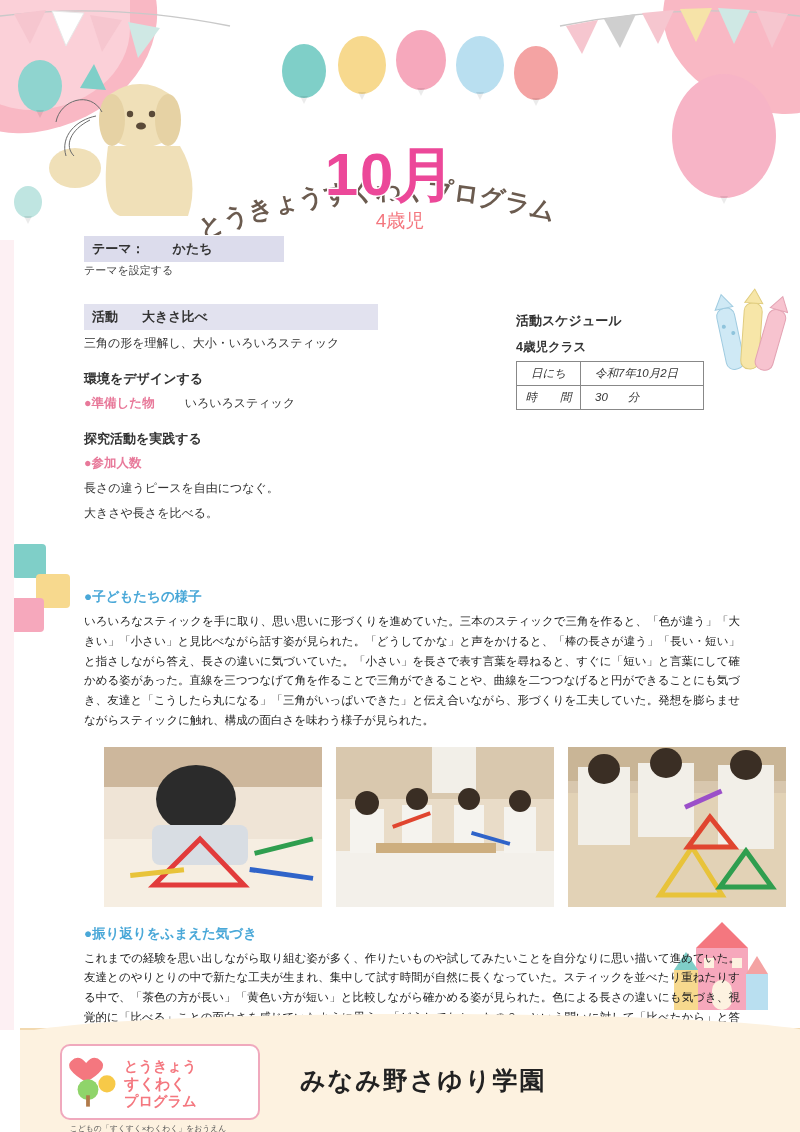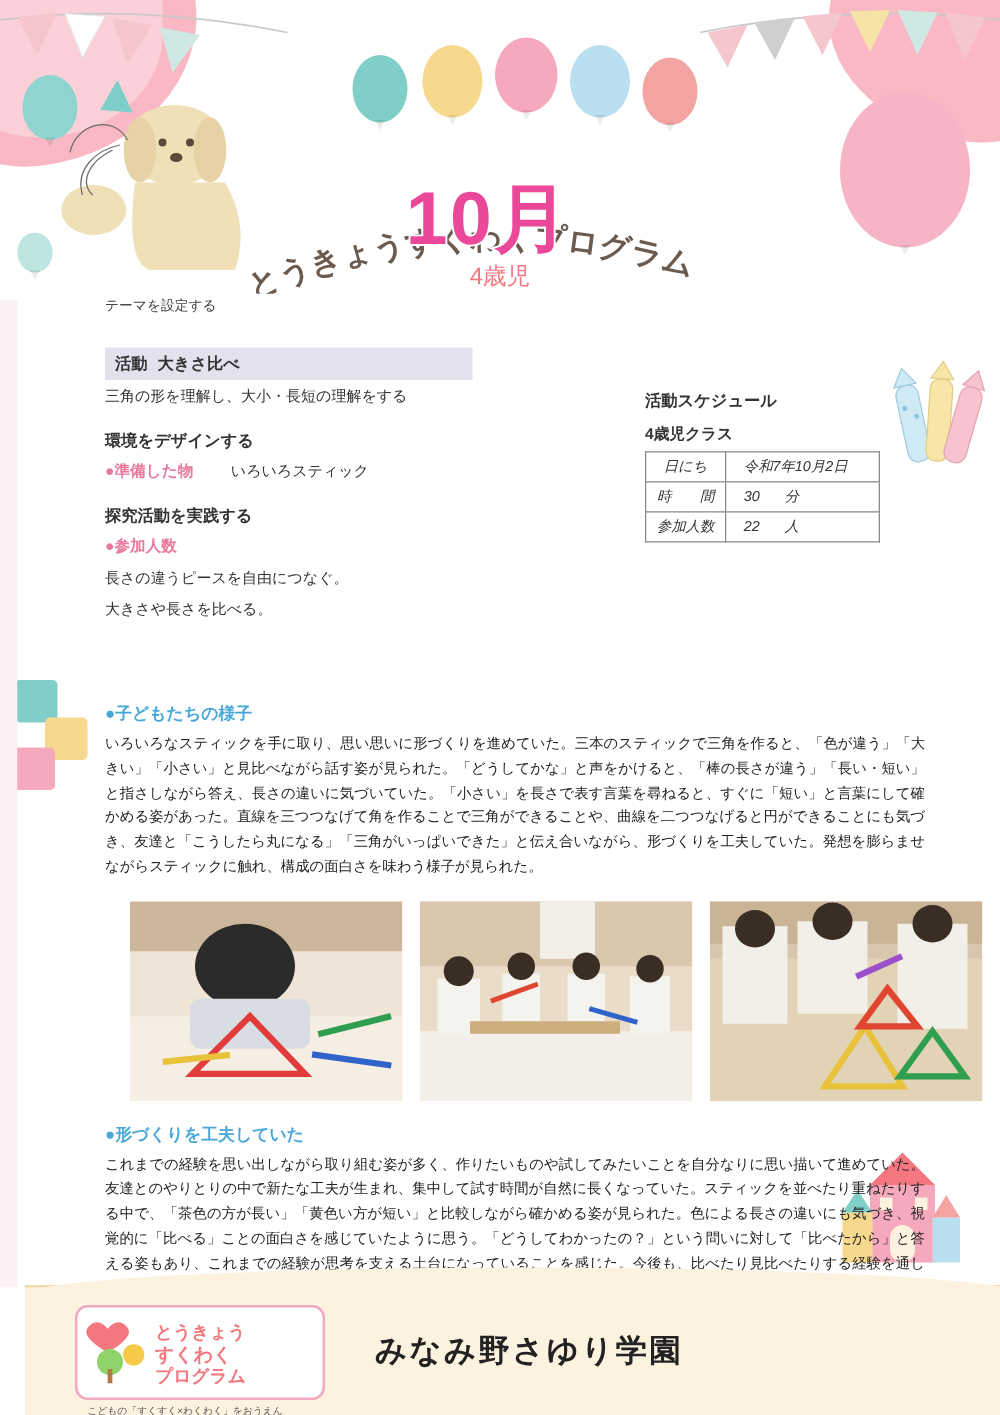"テーマ：" div.row-theme { html: none -> <div> <div> <span>テーマ：</span> <span>かたち</span> </div> </div> }
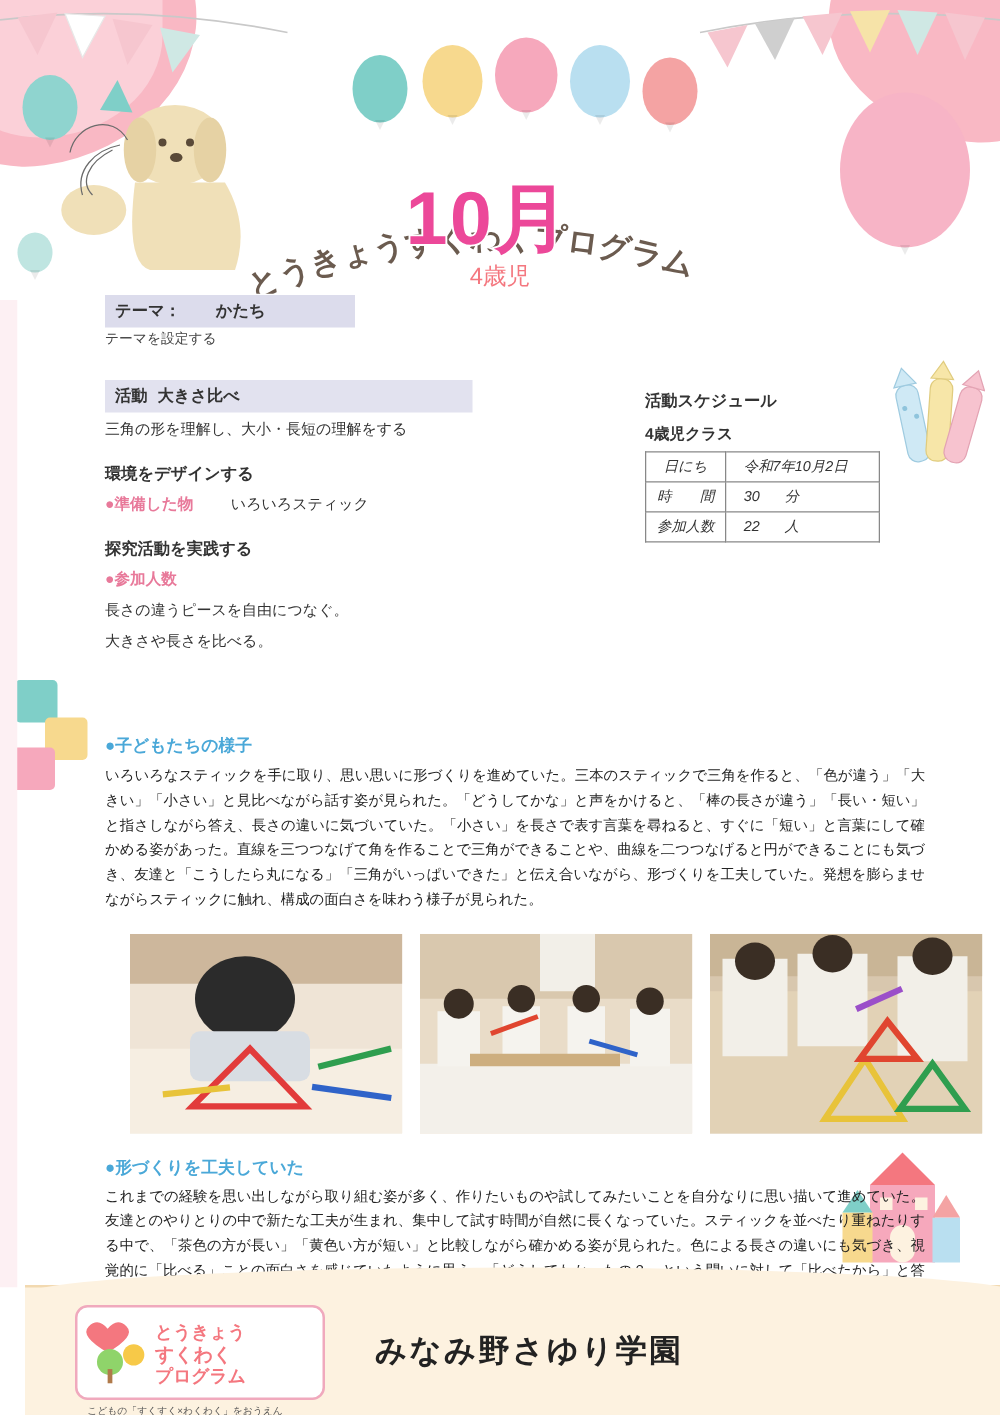"活動" .act-band { gap: 8px -> 24px }
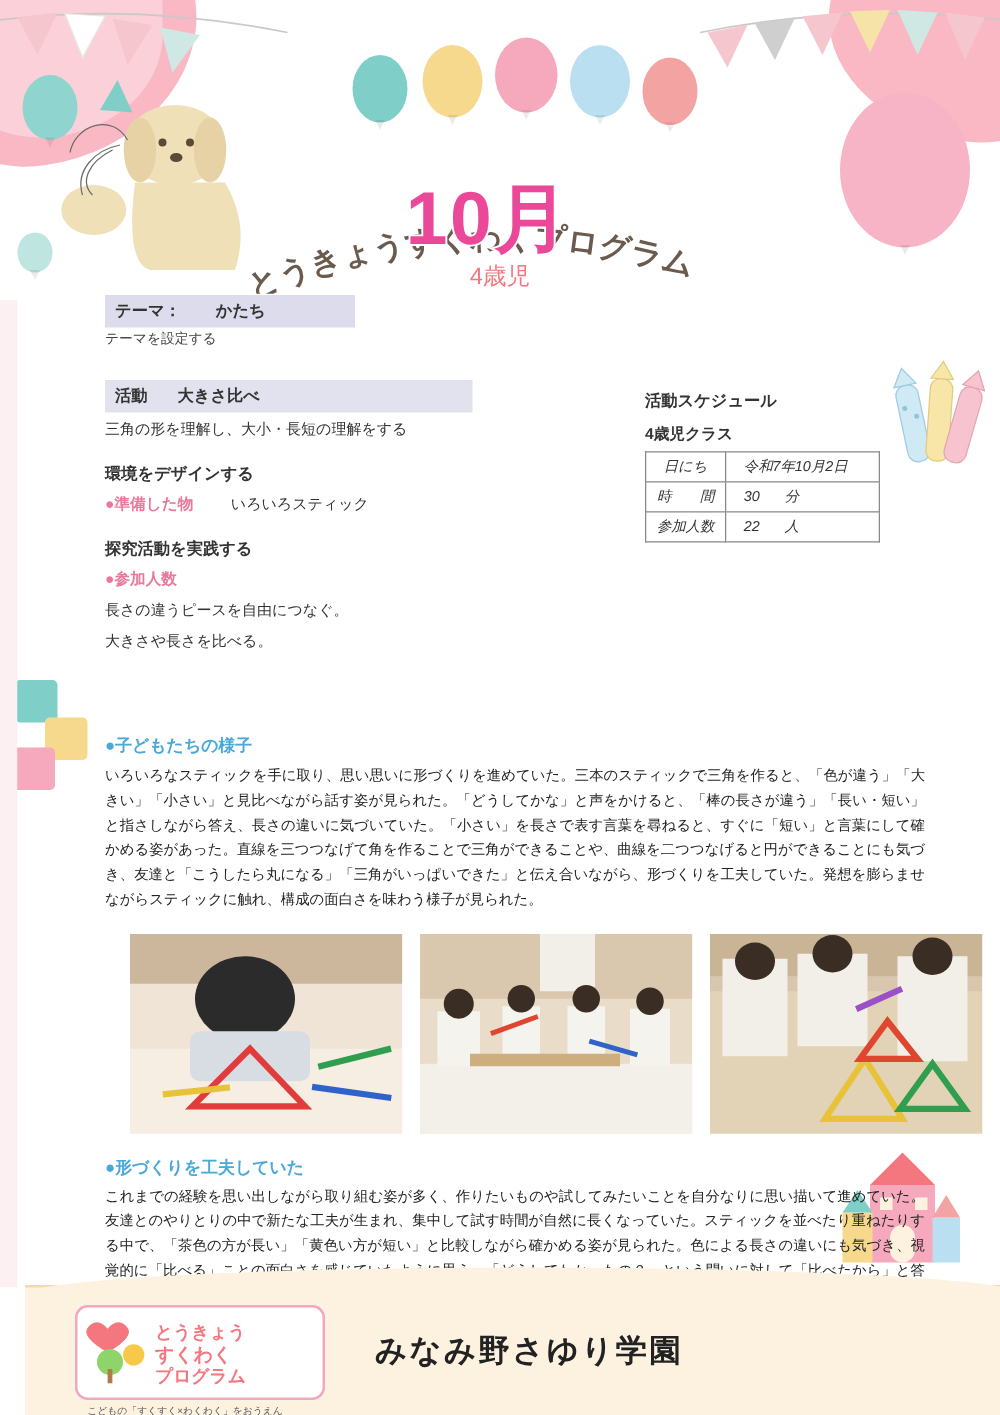"三角の形を理解し、大小・長短の理解をする" div.act-desc { text: 長短の理解をする -> いろいろスティック }
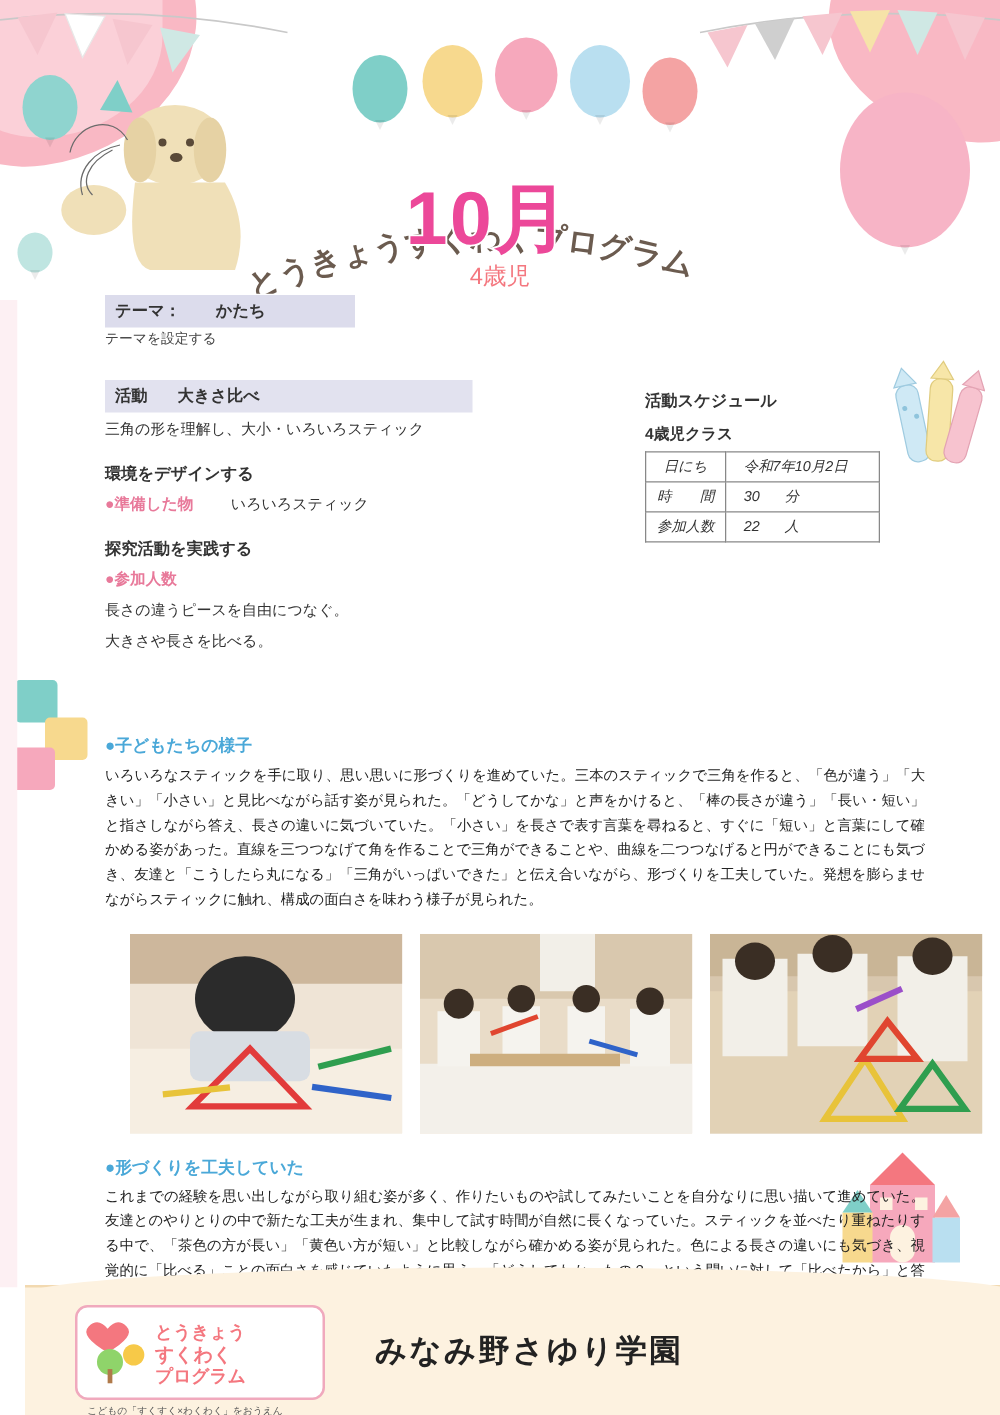"参加人数" tr { html: <tr> <td>参加人数</td> <td> <span>22</span><span>人</span> </td> </tr> -> none }
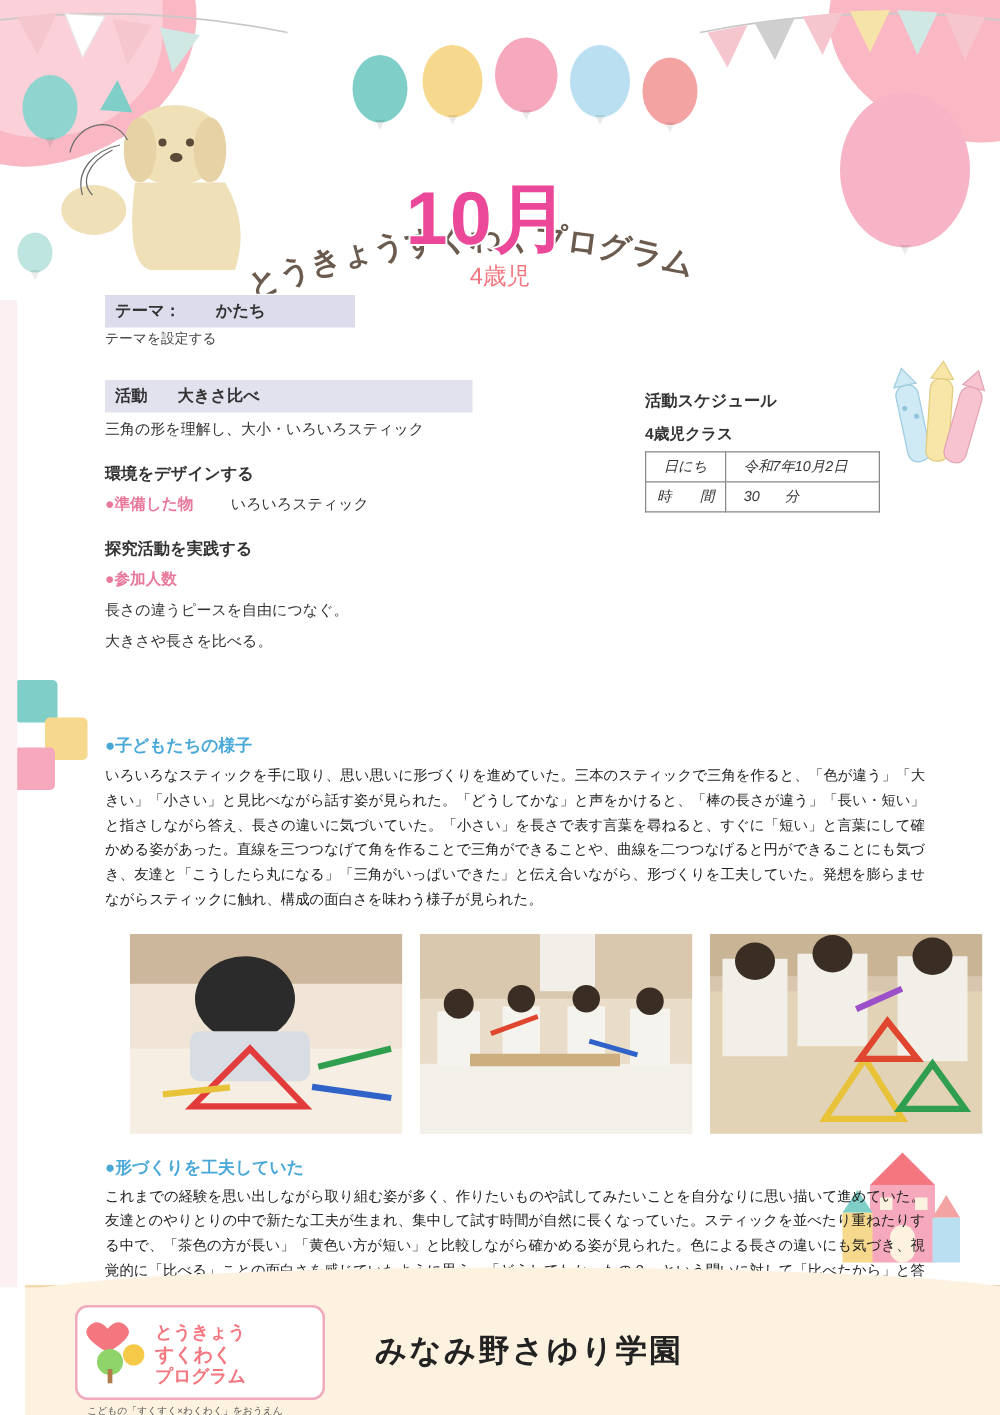"●形づくりを工夫していた" div.bullet-blue { text: 形づくりを工夫していた -> 振り返りをふまえた気づき }
